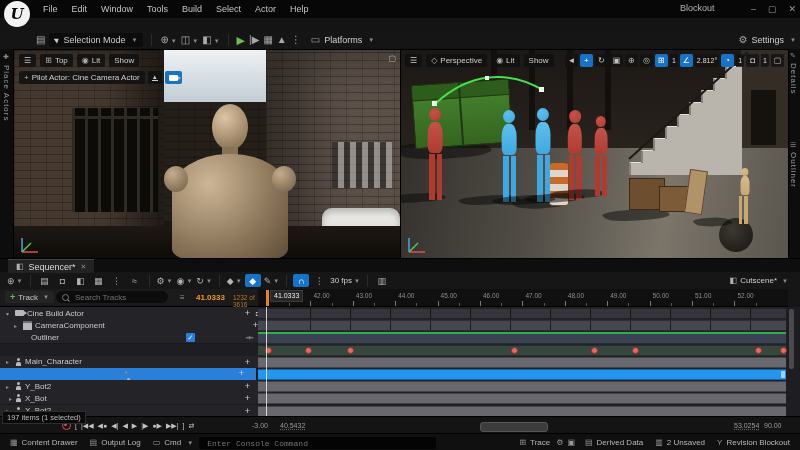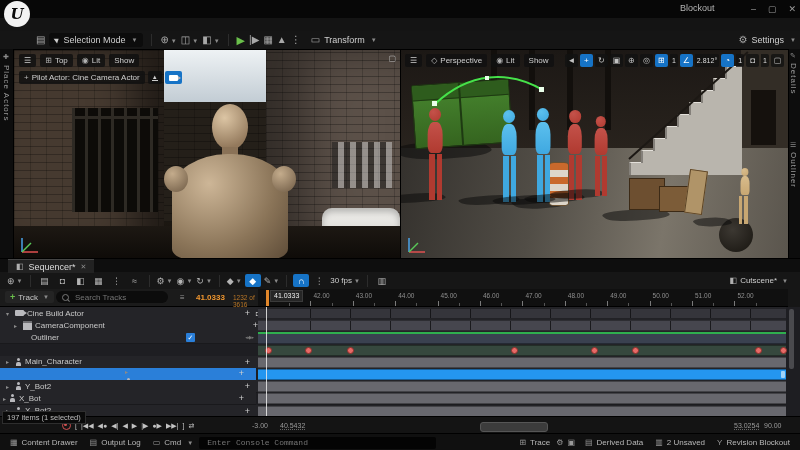"File" div.row { html: none -> <div> <div>File</div> <div>Edit</div> <div>Window</div> <div>Tools</div> <div>Build</div> <div>Select</div> <div>Actor</div> <div>Help</div> </div> }
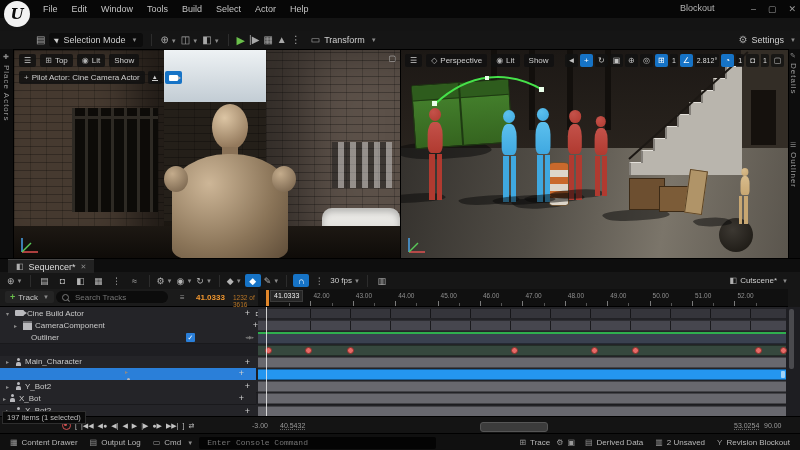"Transform" span { text: Transform -> Platforms }
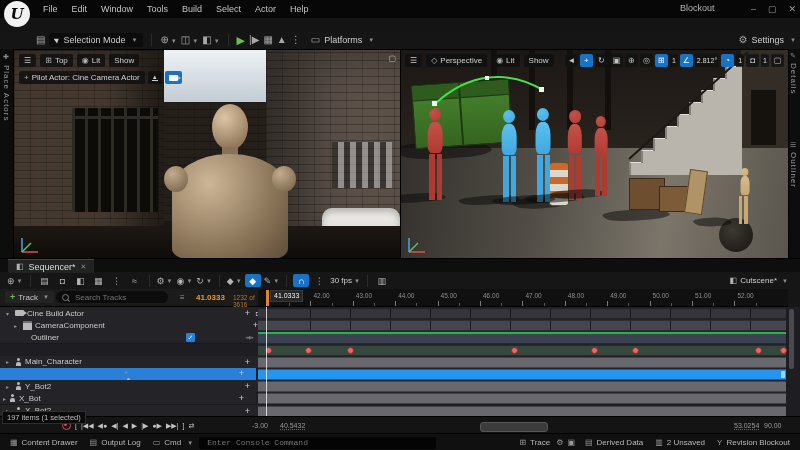"X_Bot" div.trow { padding-left: none -> 6px }
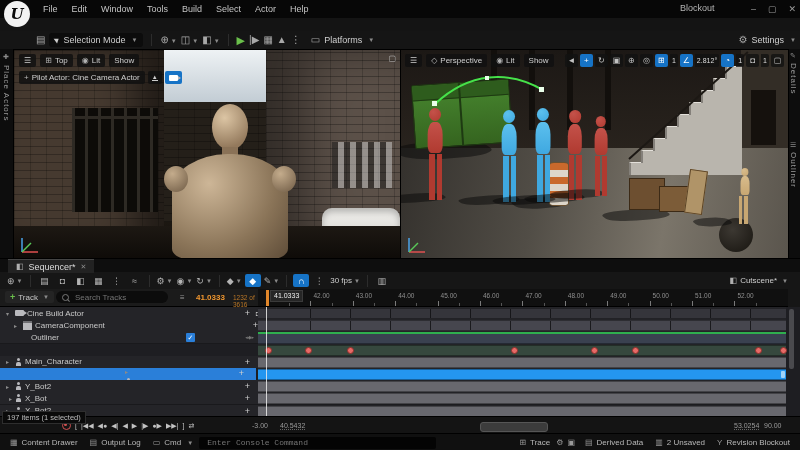"Enter Console Command" .console { align-items: center -> flex-end }
